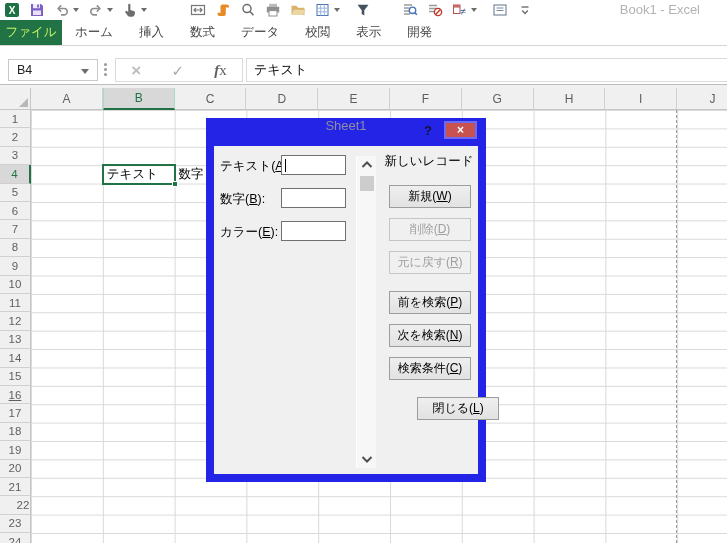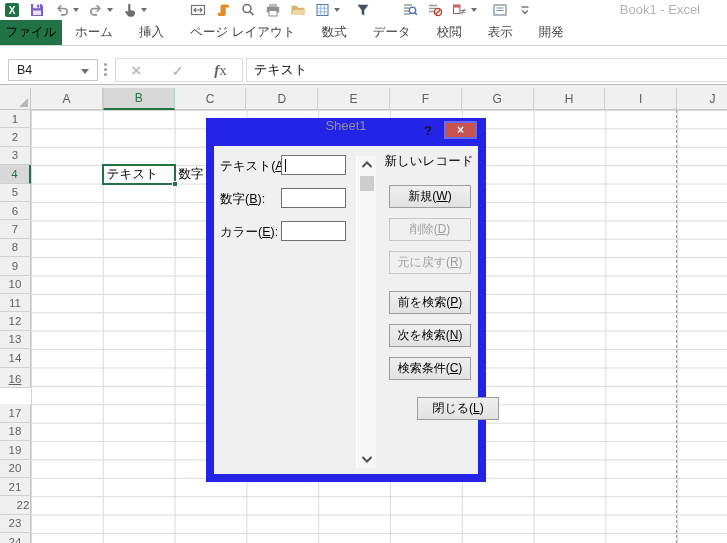"ファイル" .file-tab { color: #000000 -> #bef264 }
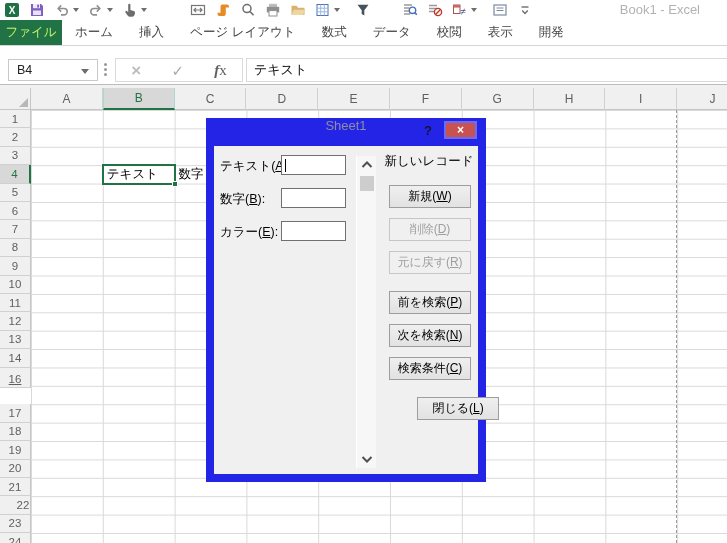"ページ レイアウト" div.tab { html: <div>ページ レイアウト</div> -> none }
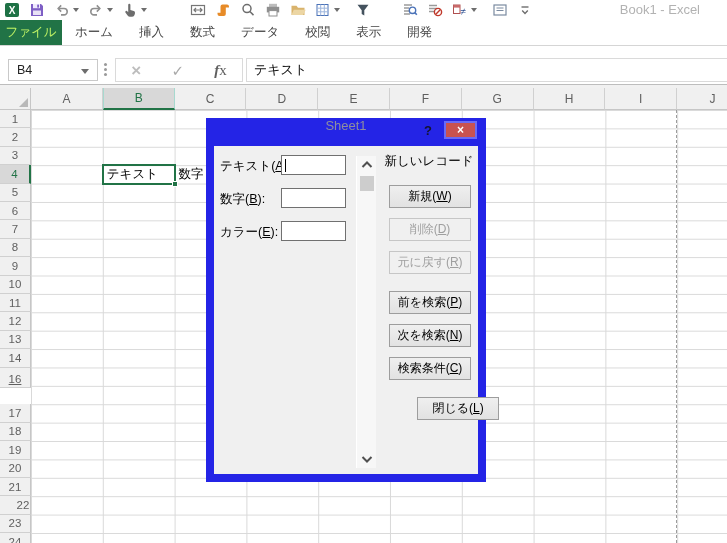"16" div.rowhdr { top: 282px -> 298px }
